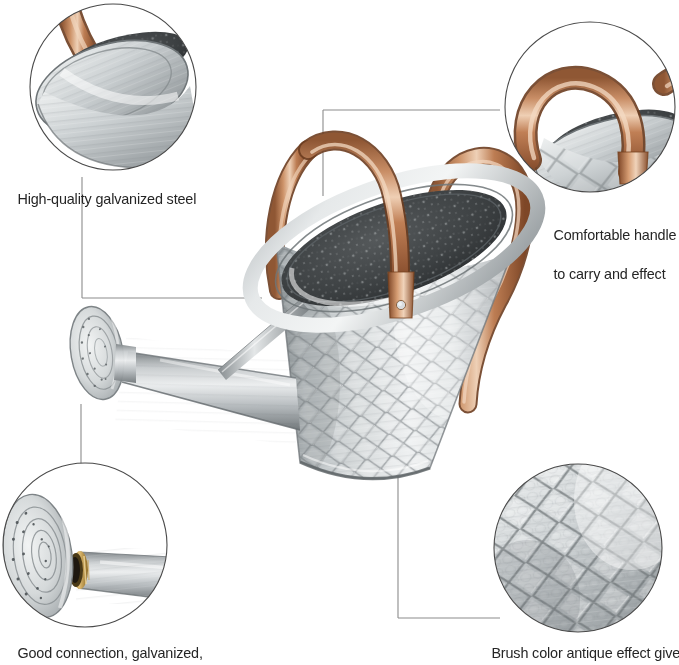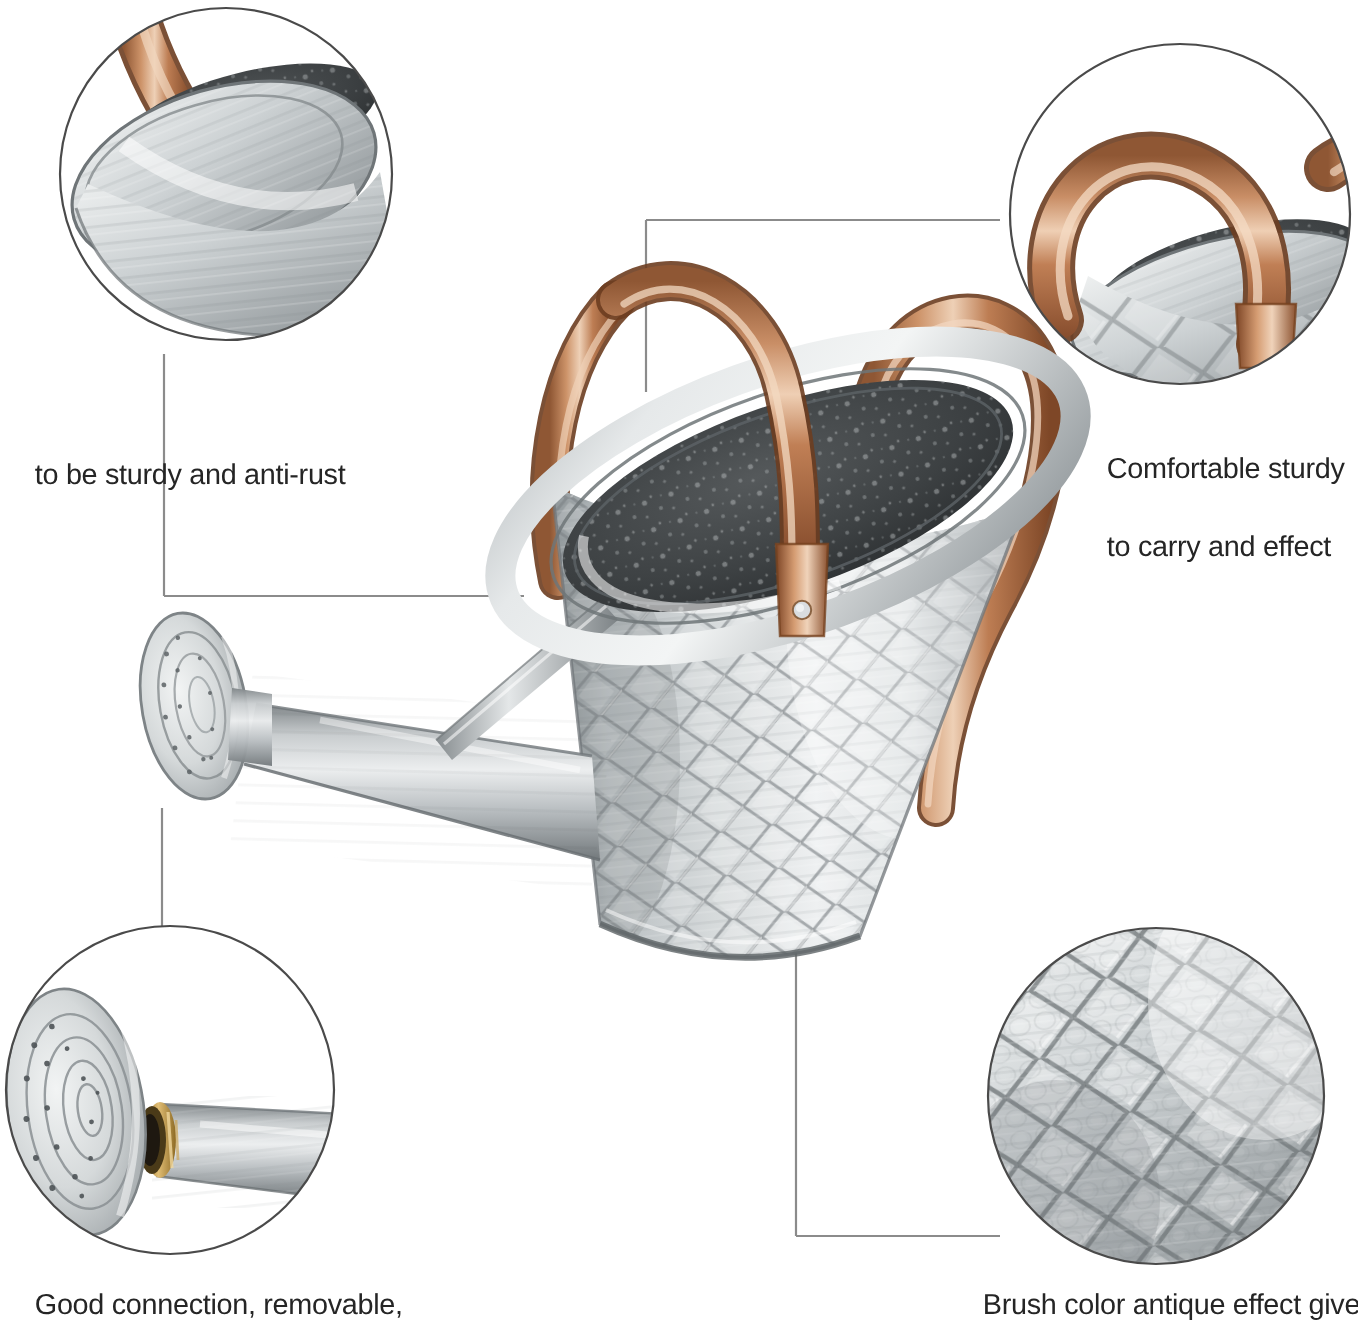"High-quality galvanized steel" span { html: none -> <span>High-quality galvanized steel</span> }
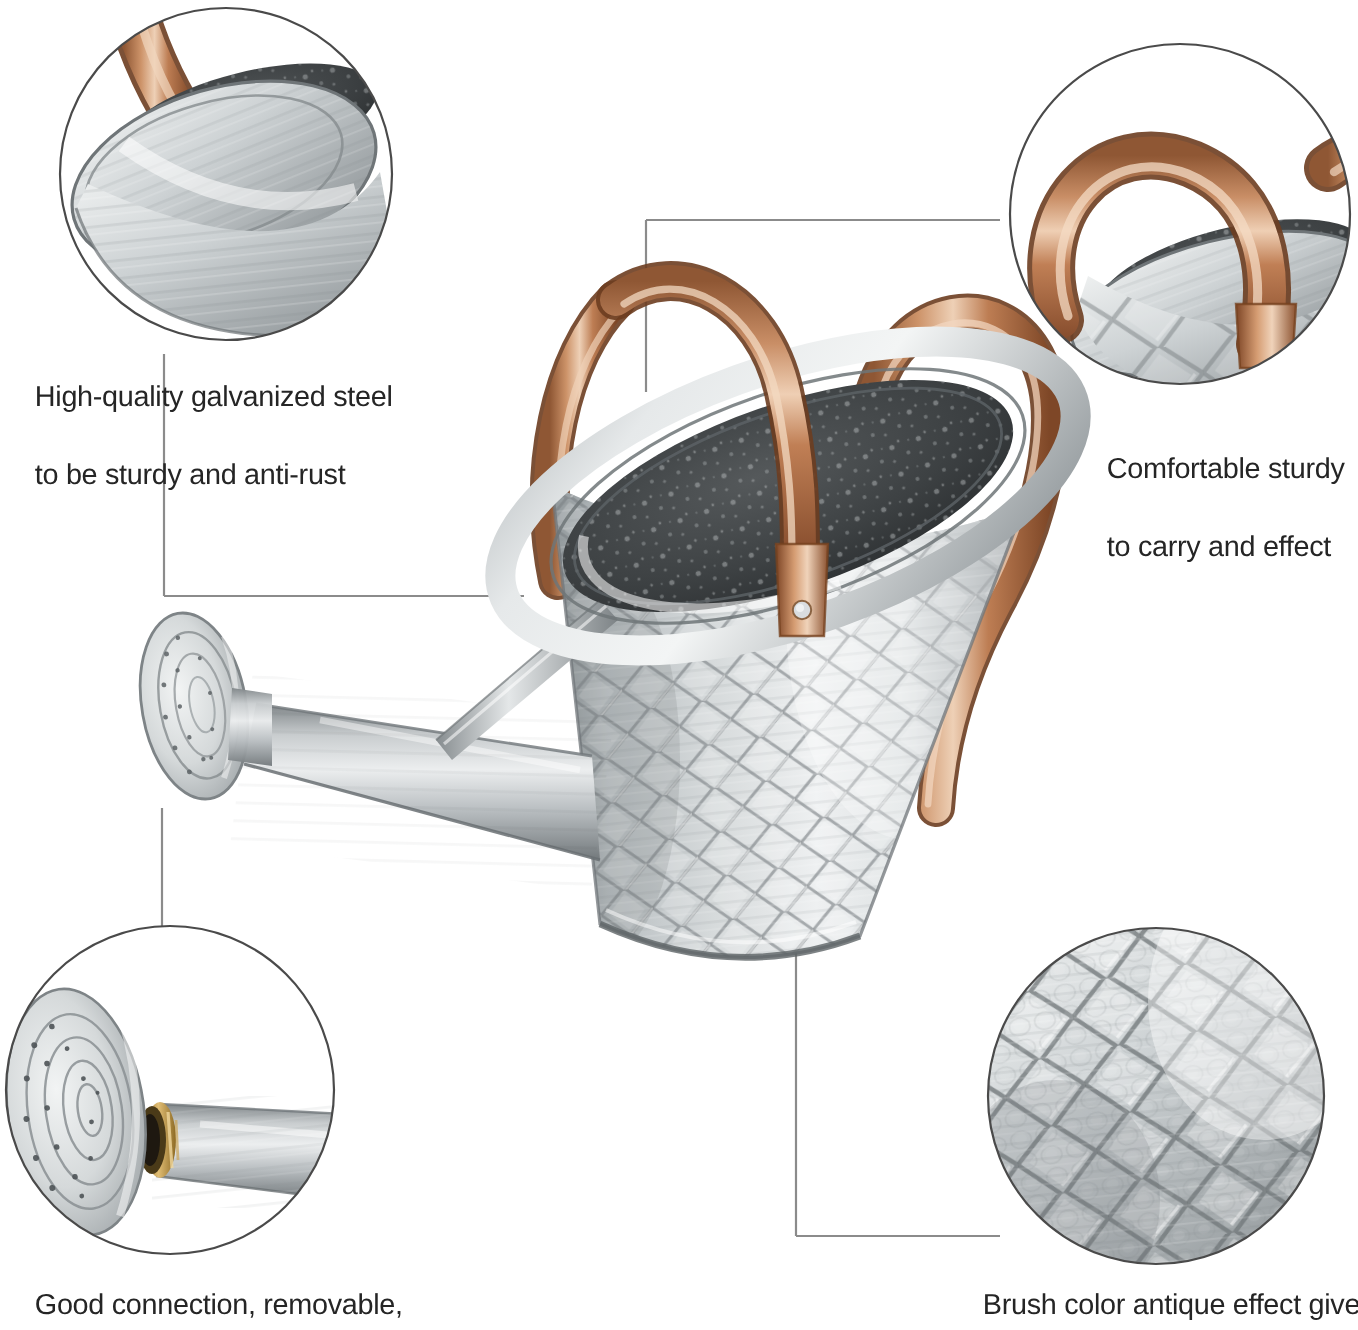"to be sturdy and anti-rust" span { html: <span>to be sturdy and anti-rust</span> -> none }
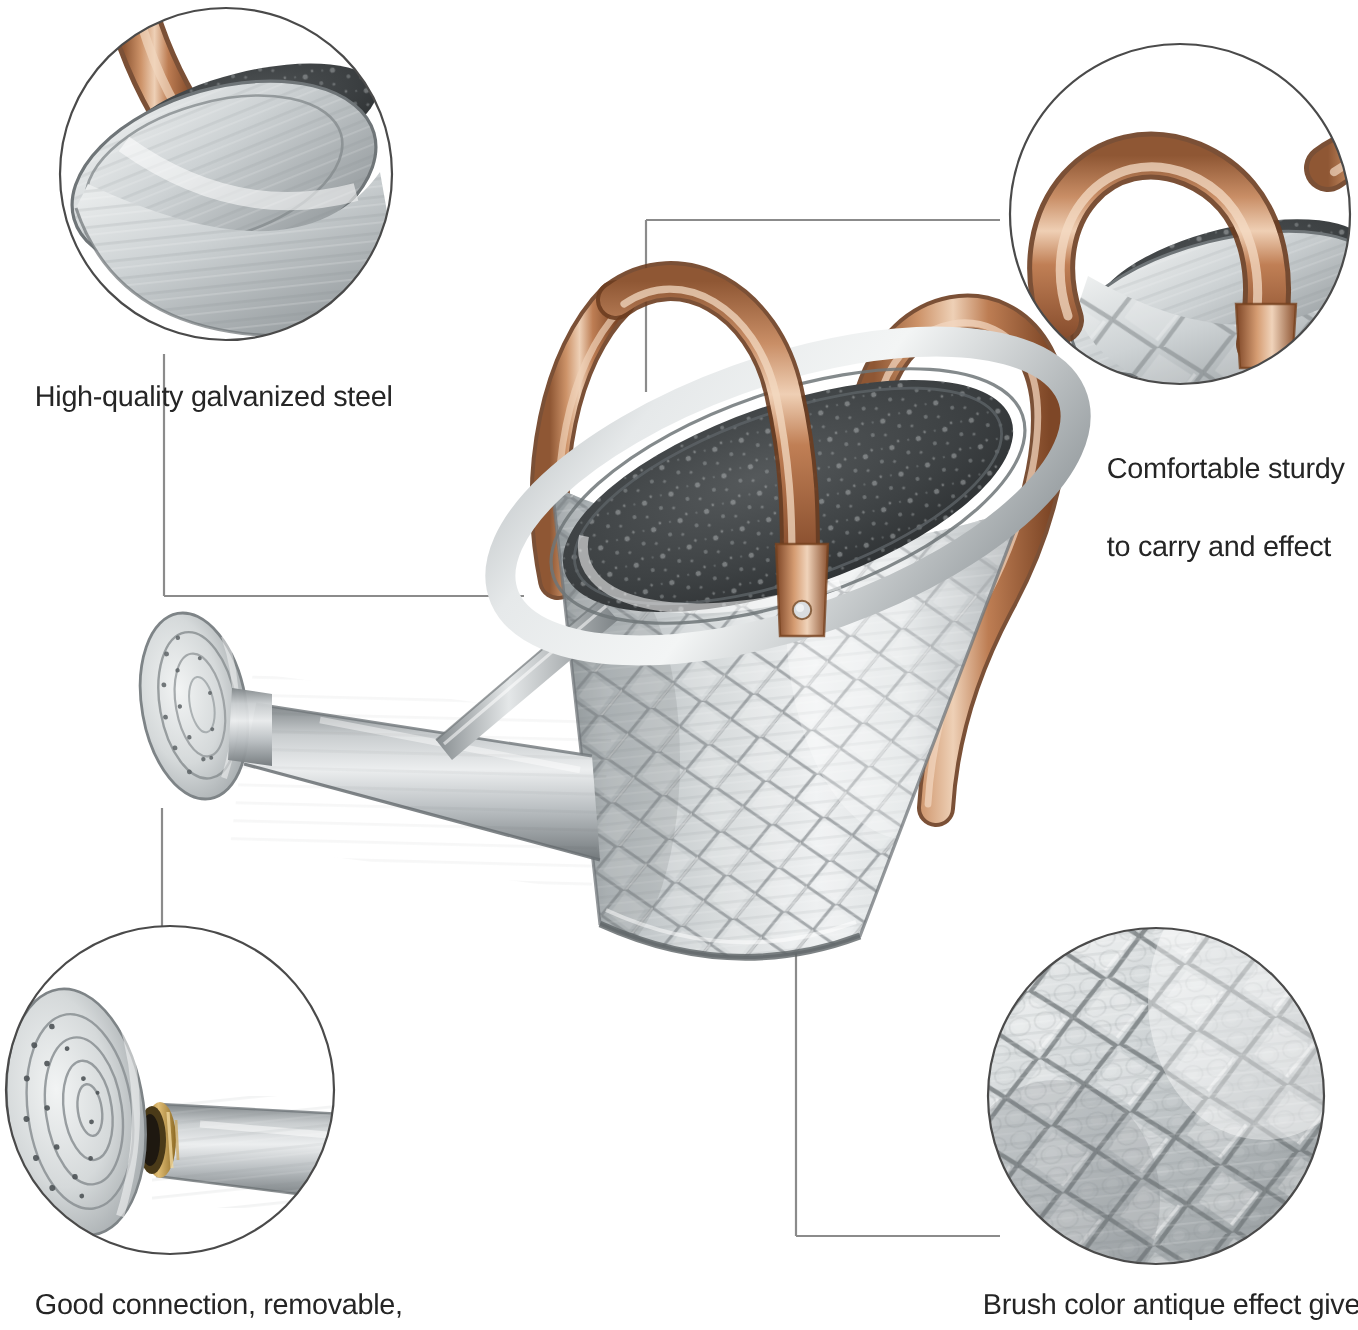"Comfortable sturdy" span { text: sturdy -> handle }
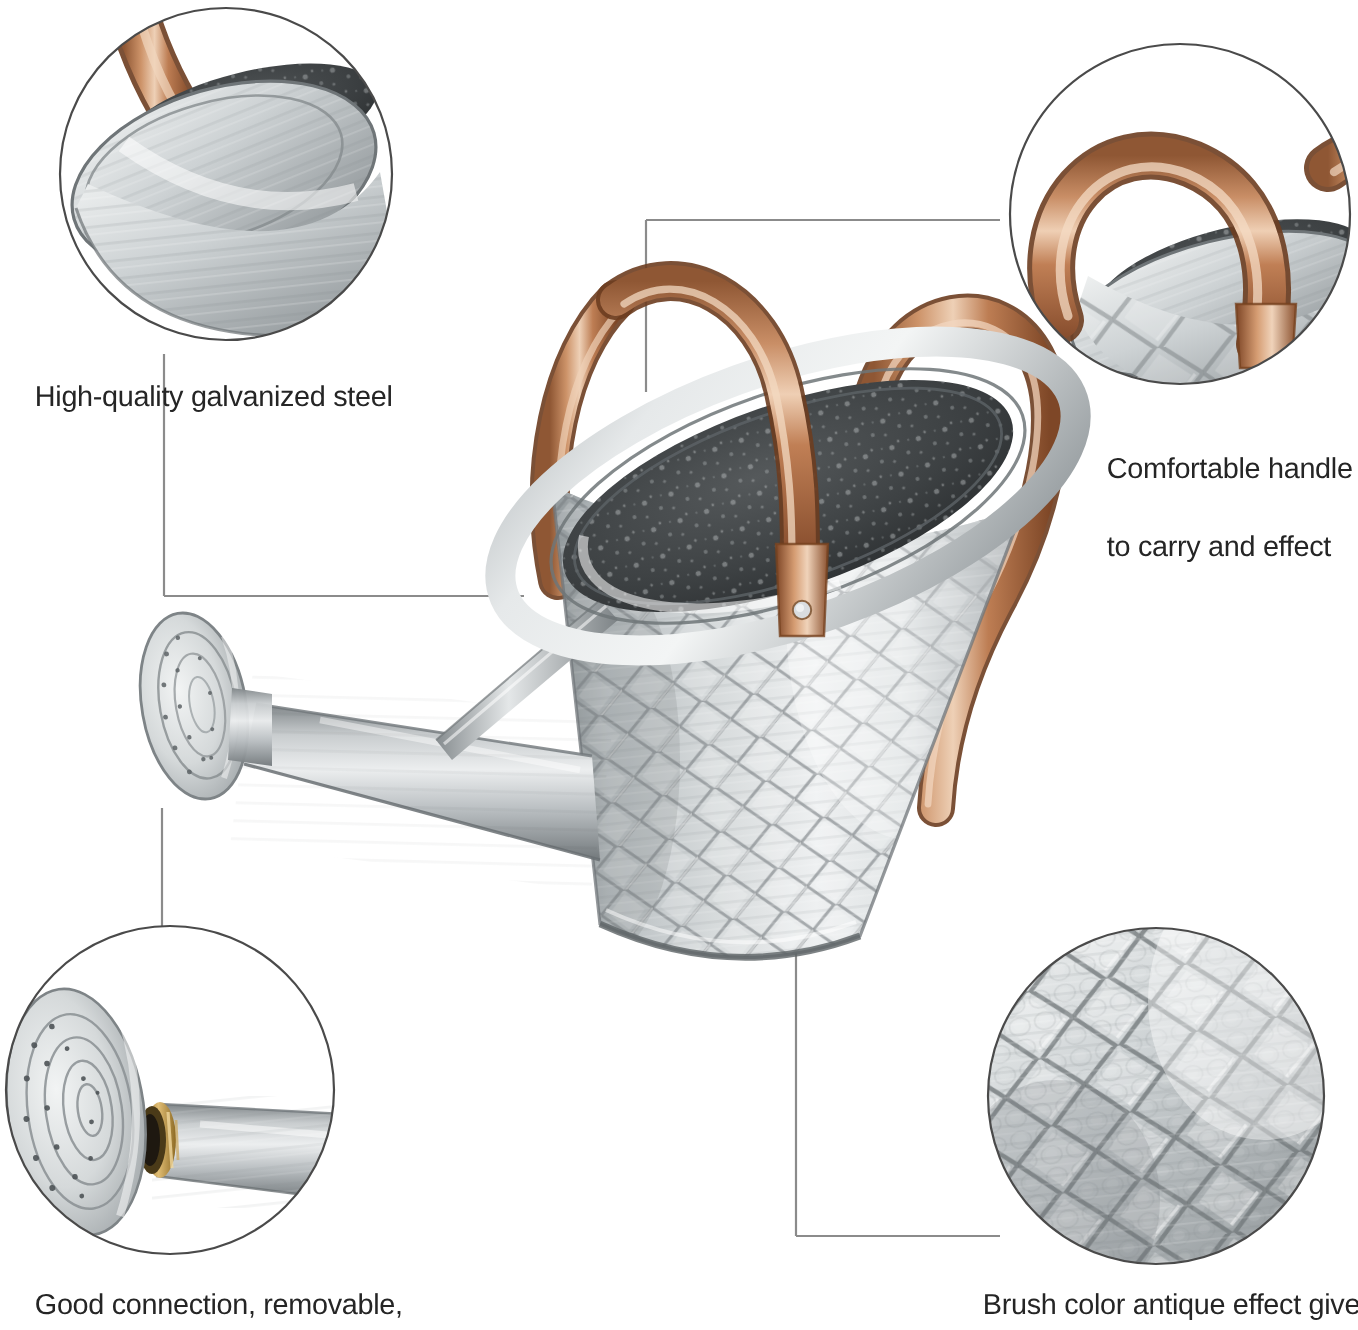"Good connection, removable," span { text: removable -> galvanized }
